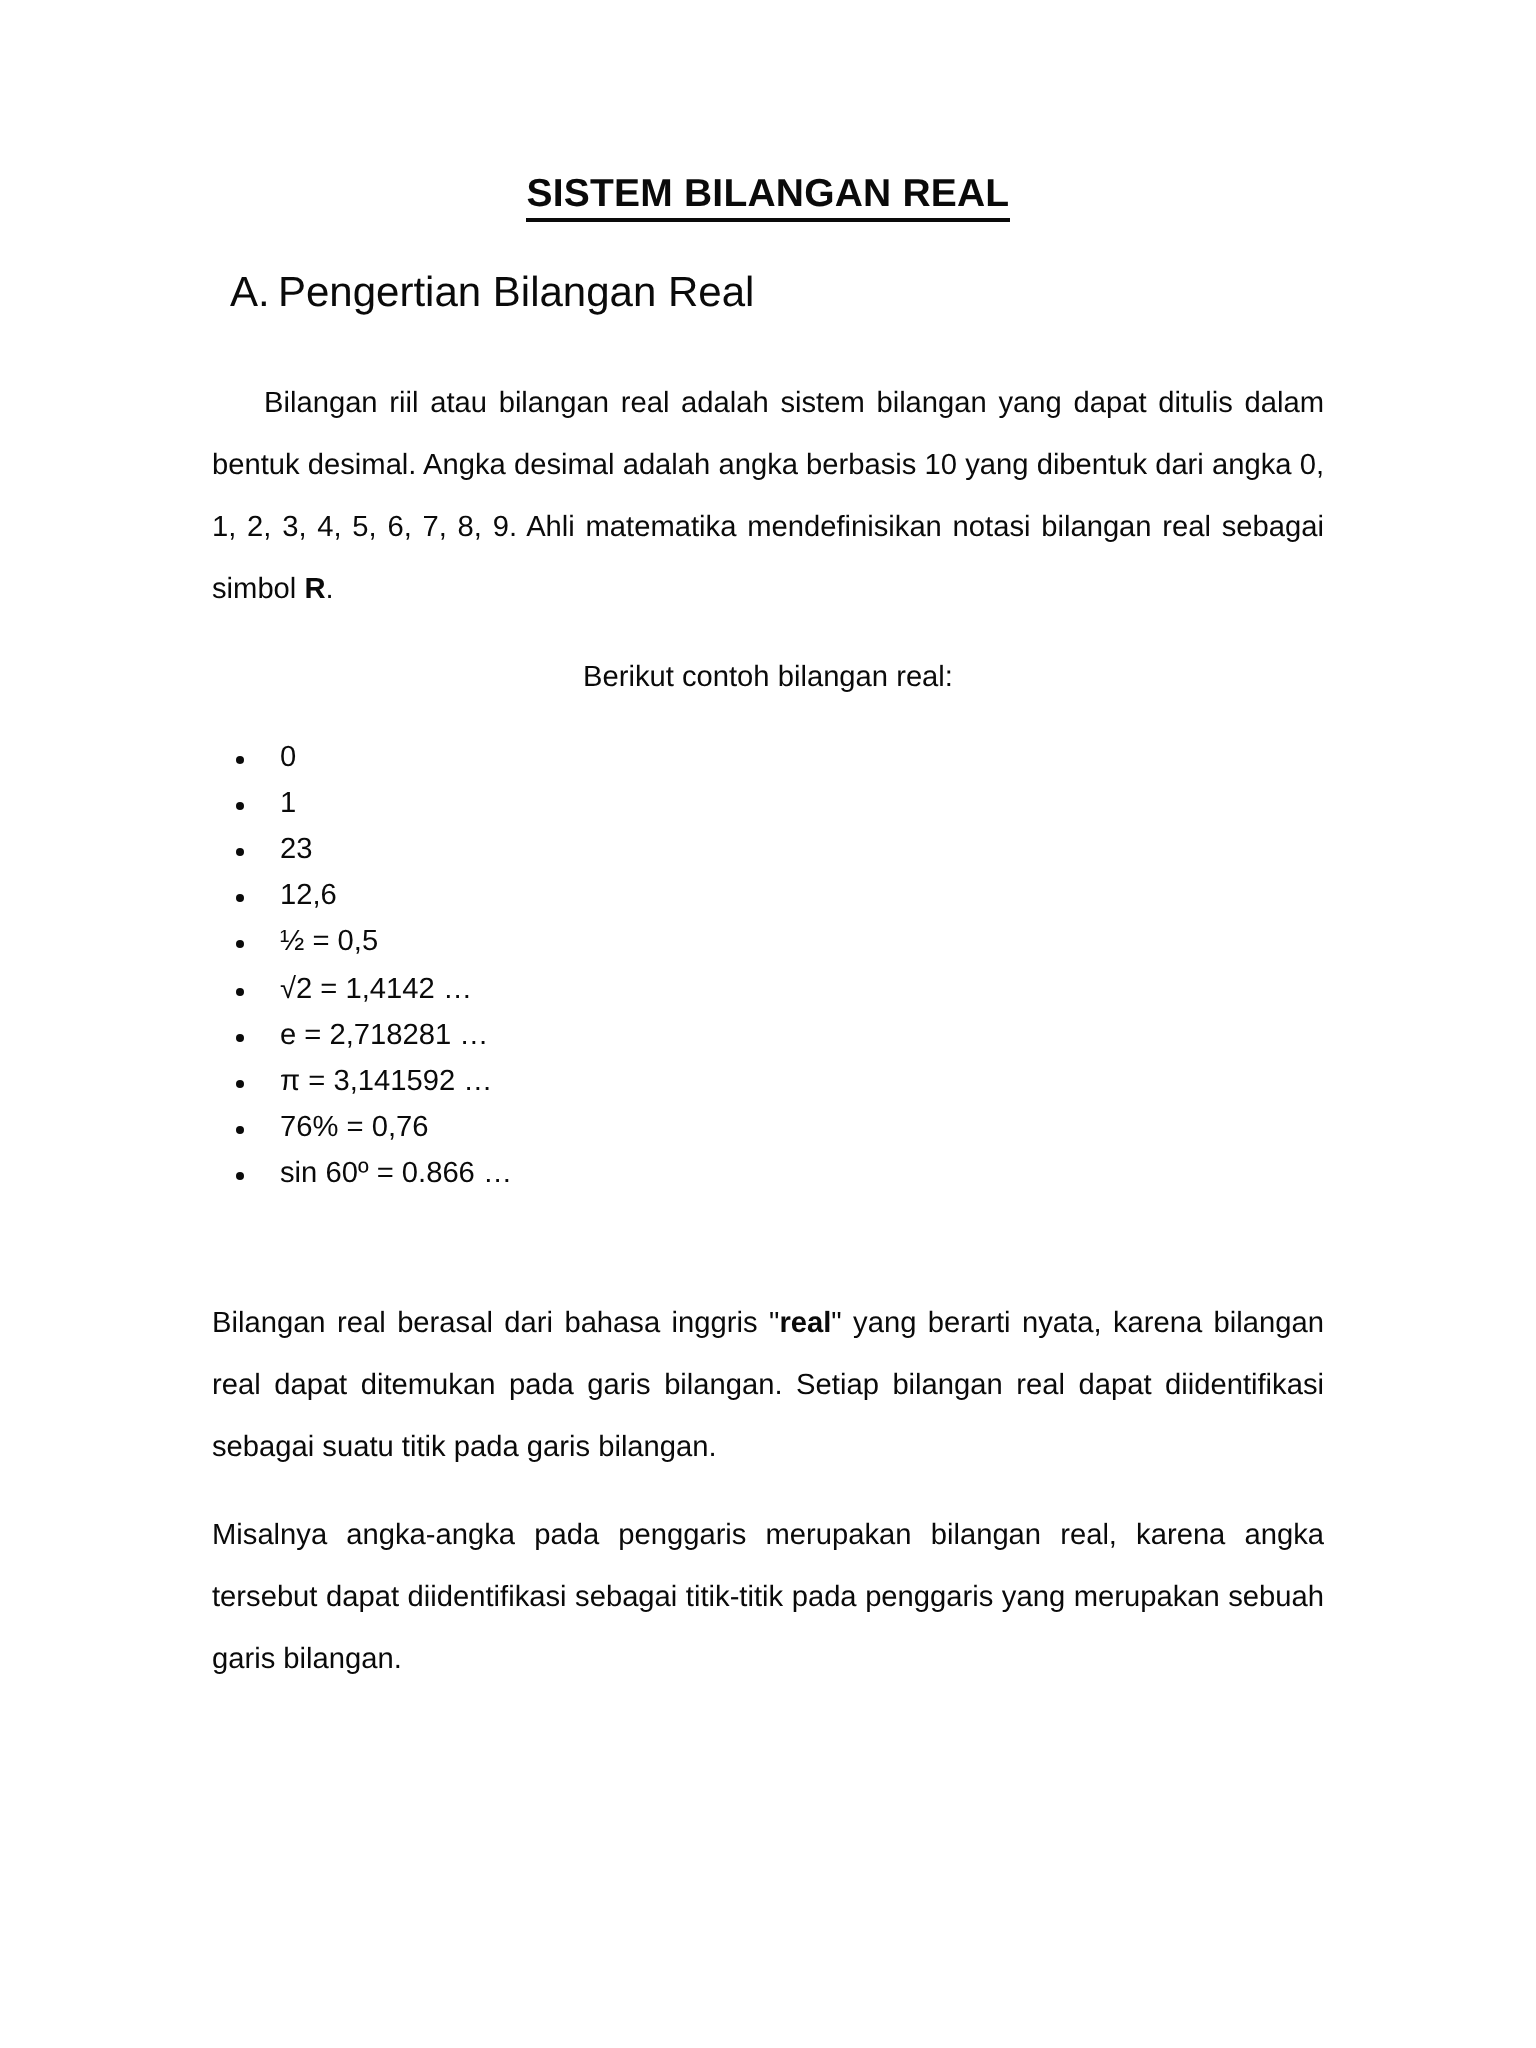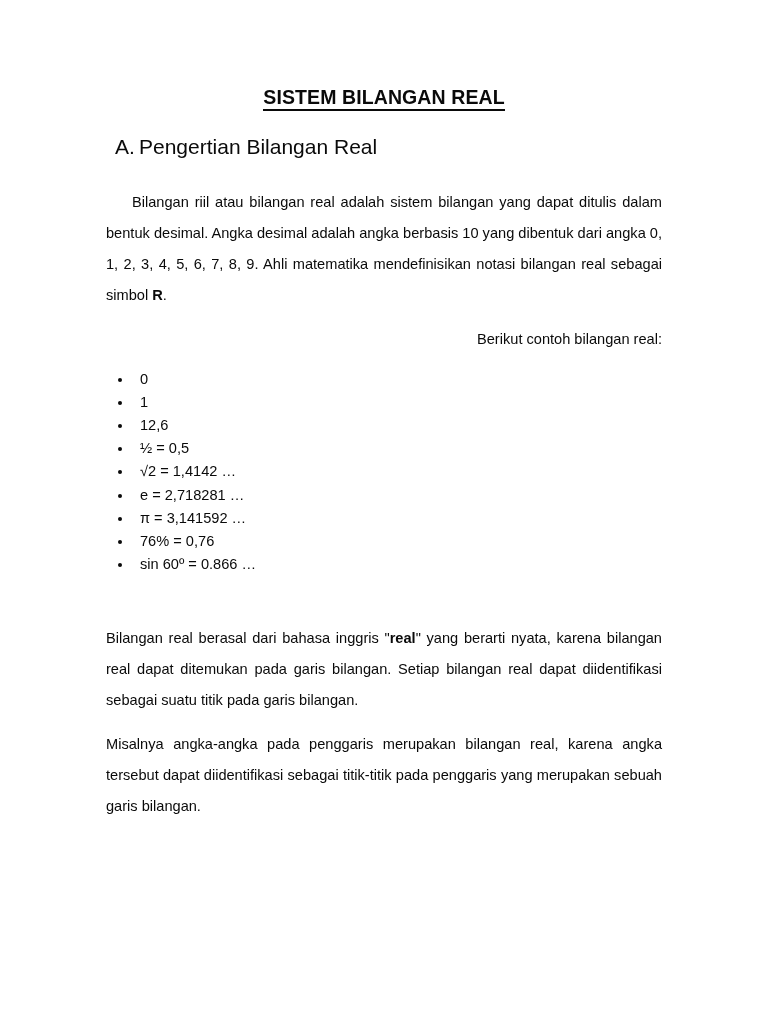"Berikut contoh bilangan real:" p.body.nojust { text-align: right -> center }
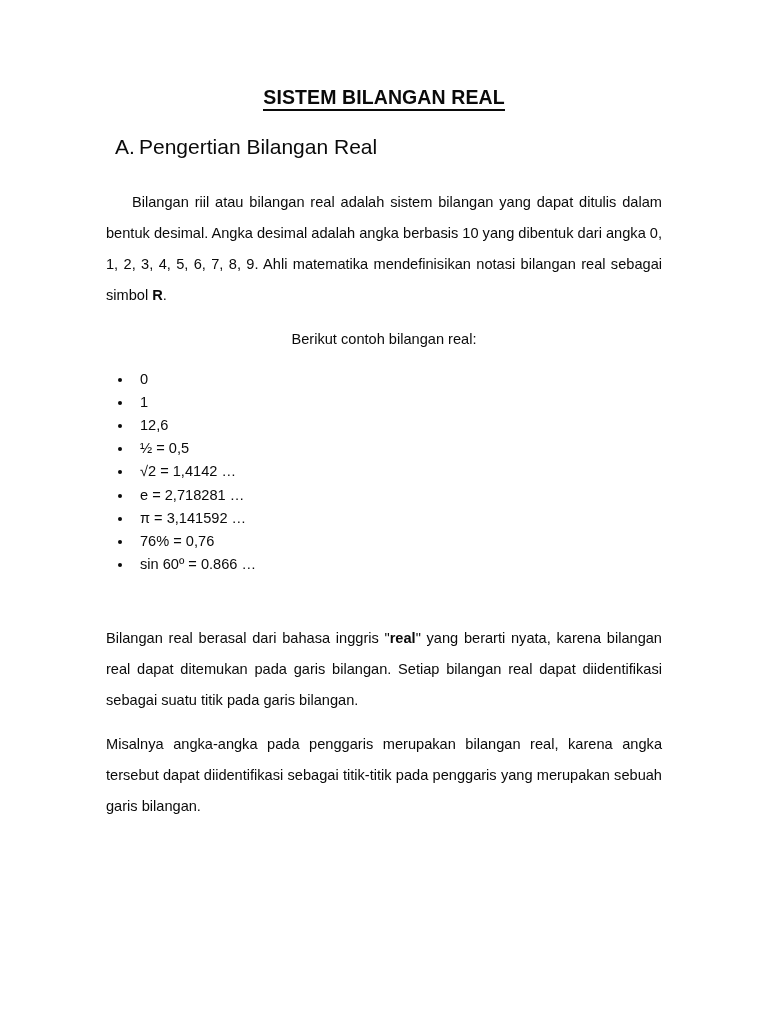"23" li { html: none -> <li>23</li> }
